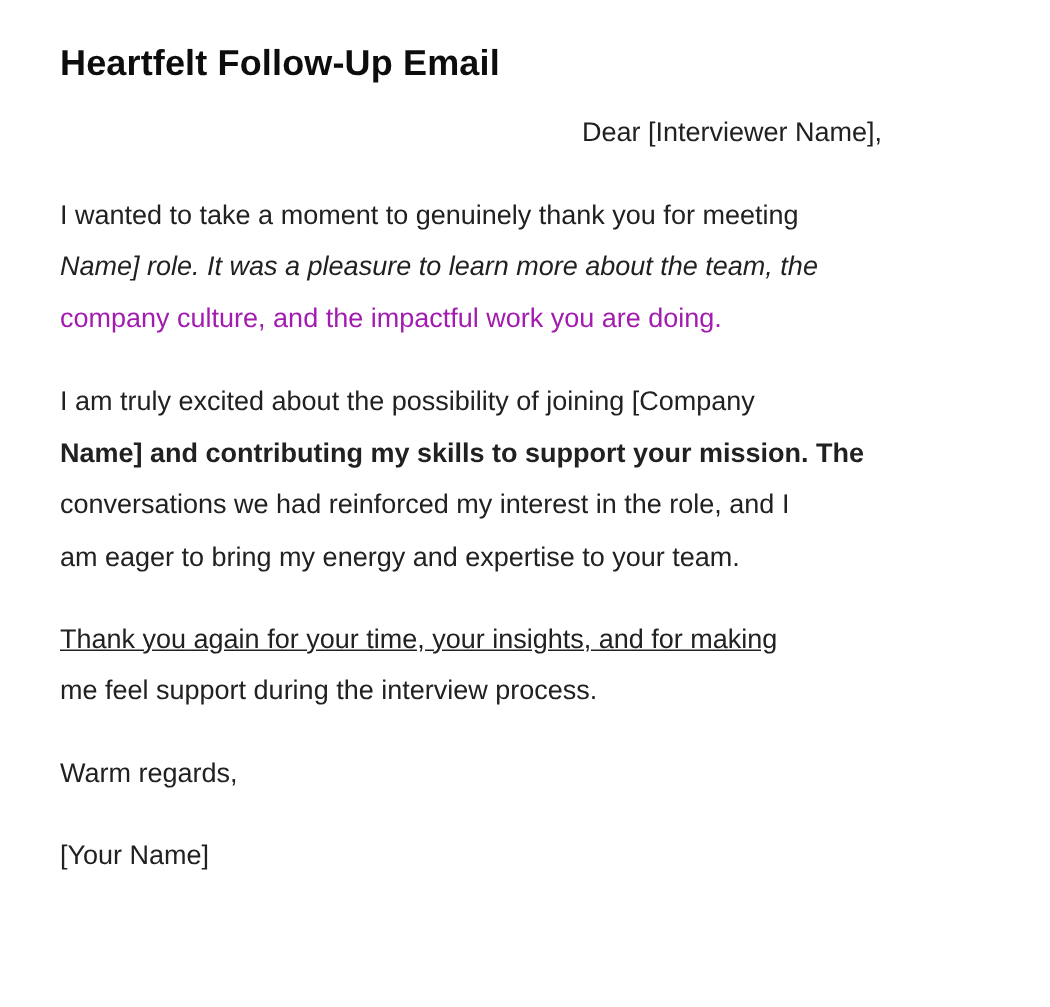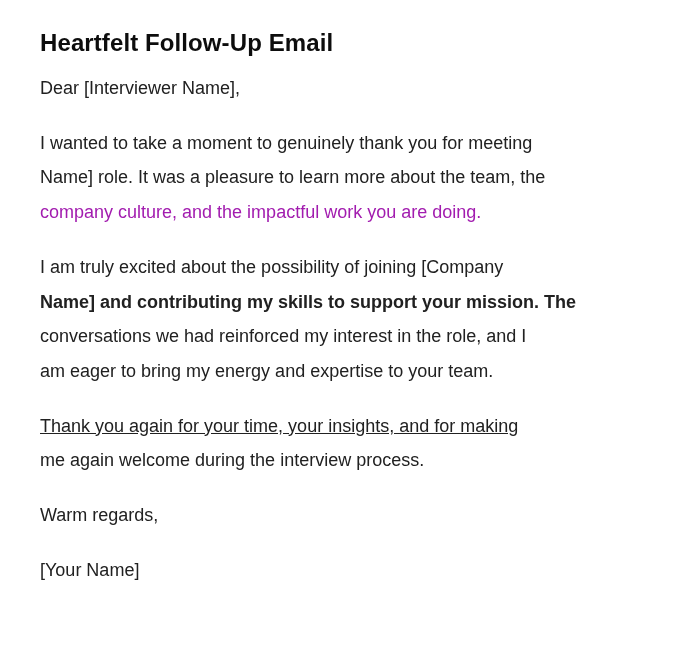"Dear [Interviewer Name]," div.line { text-align: none -> right }
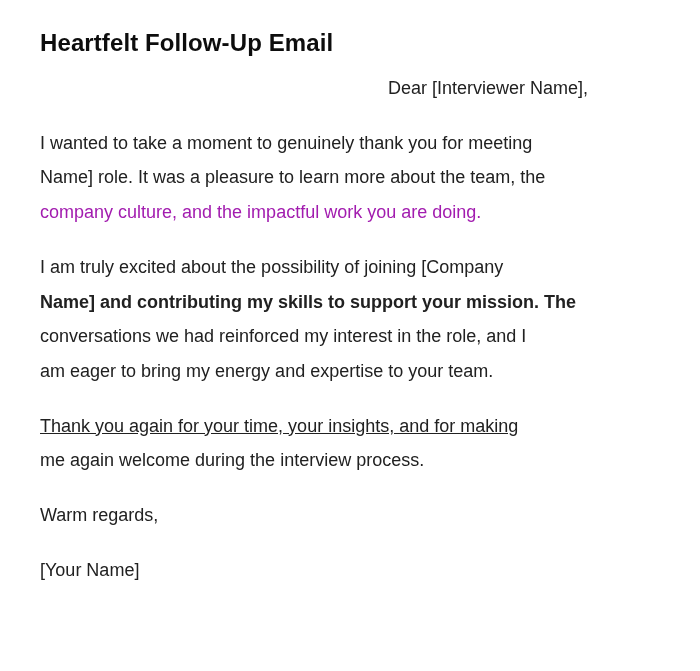"Name] role. It was a" div.line { font-style: none -> italic }
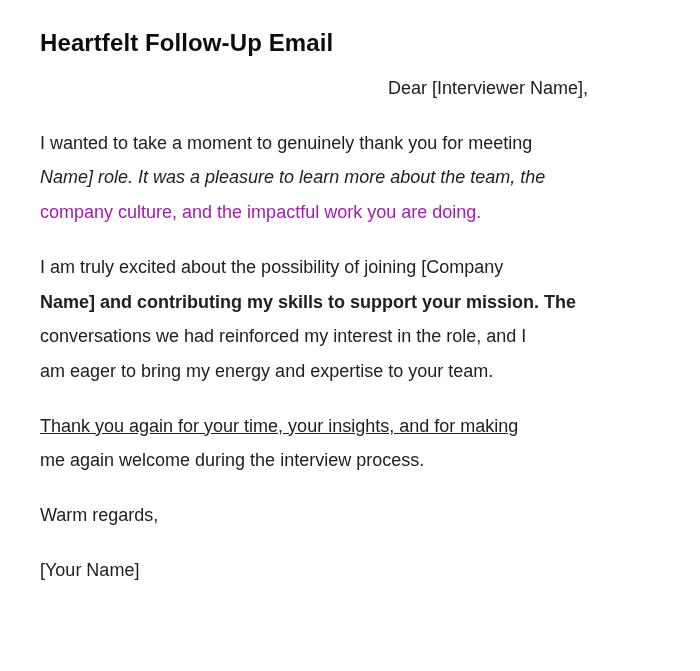"me again welcome during the" div.line { text: again welcome -> feel support }
